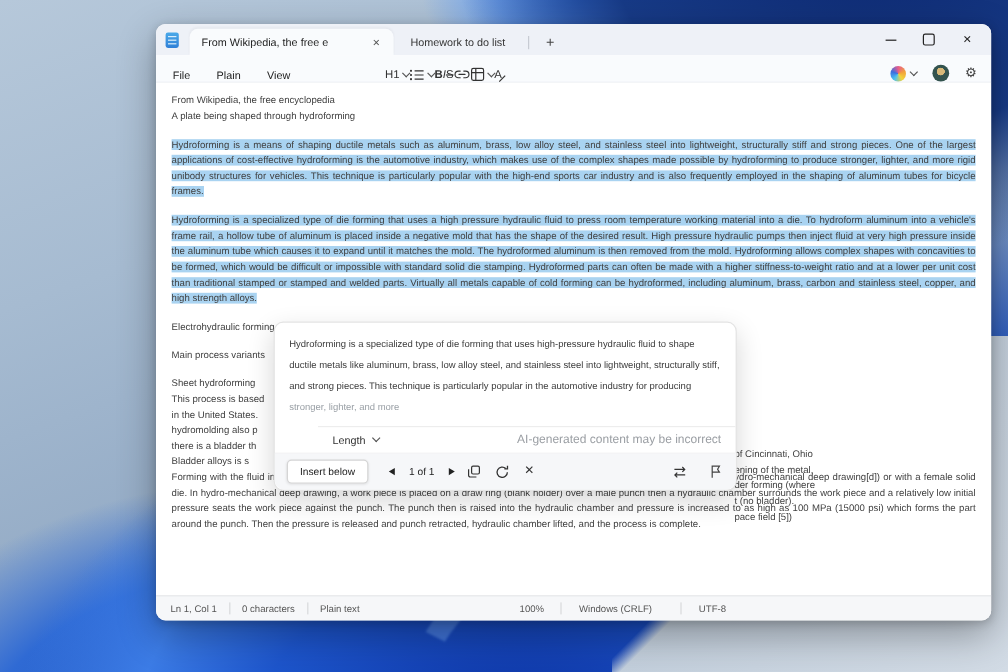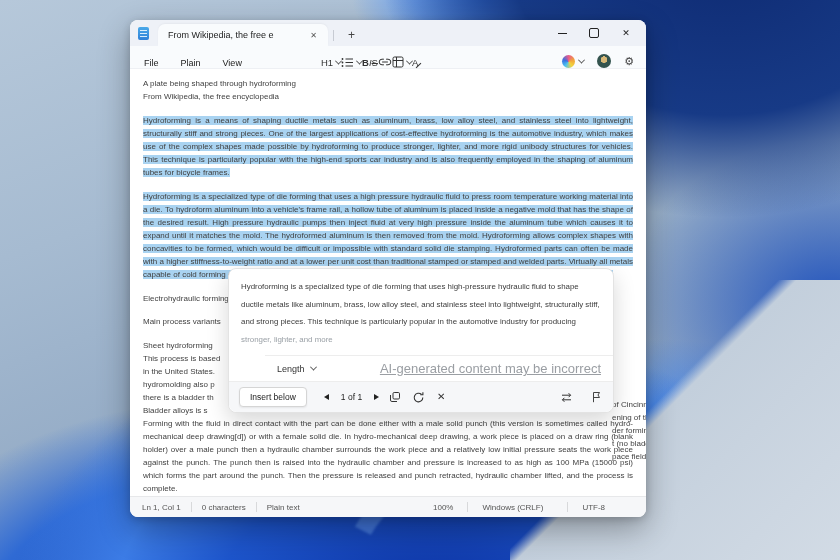"From Wikipedia, the free e" .window { width: 516px -> 696px }
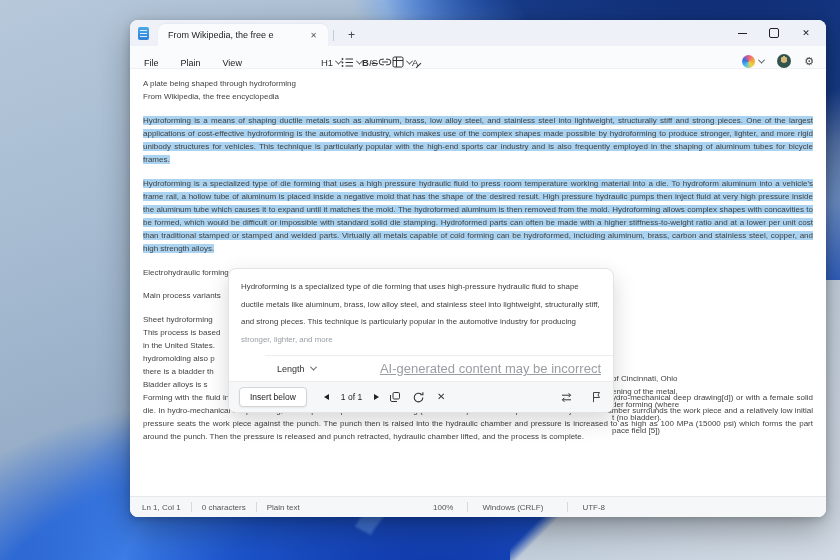"Homework to do list" div.tab { html: none -> <div> <span>Homework to do list</span> </div> }
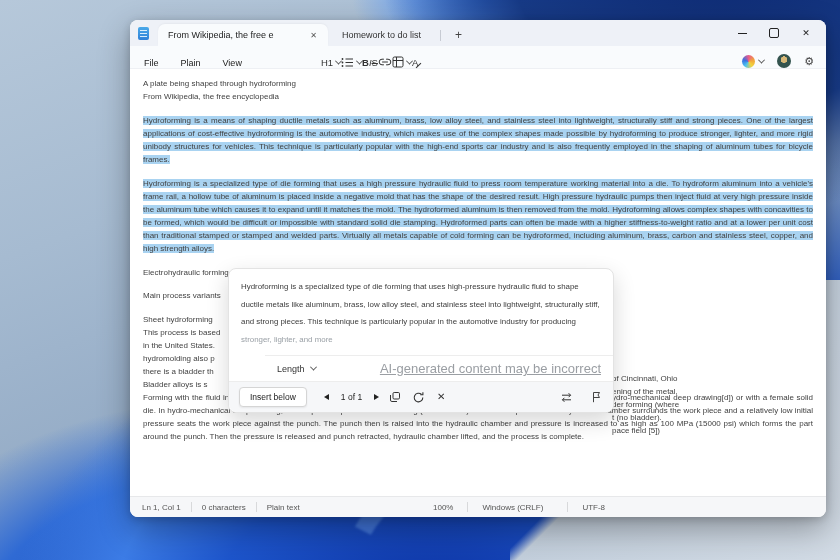"A plate being shaped through" div.line { order: before "From Wikipedia, the free encyclopedia" -> after "From Wikipedia, the free encyclopedia" }
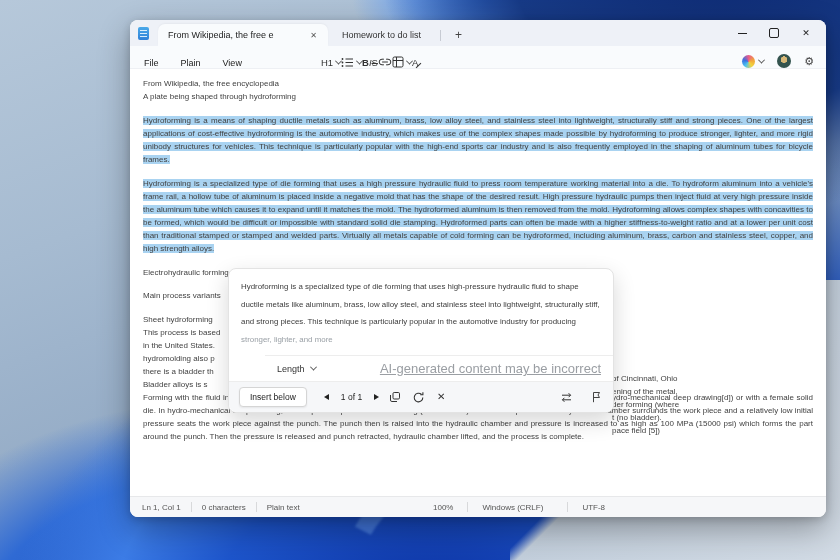"AI-generated content may be incorrect" .disclaimer { font-size: 13px -> 10px; text-decoration: underline -> none }
